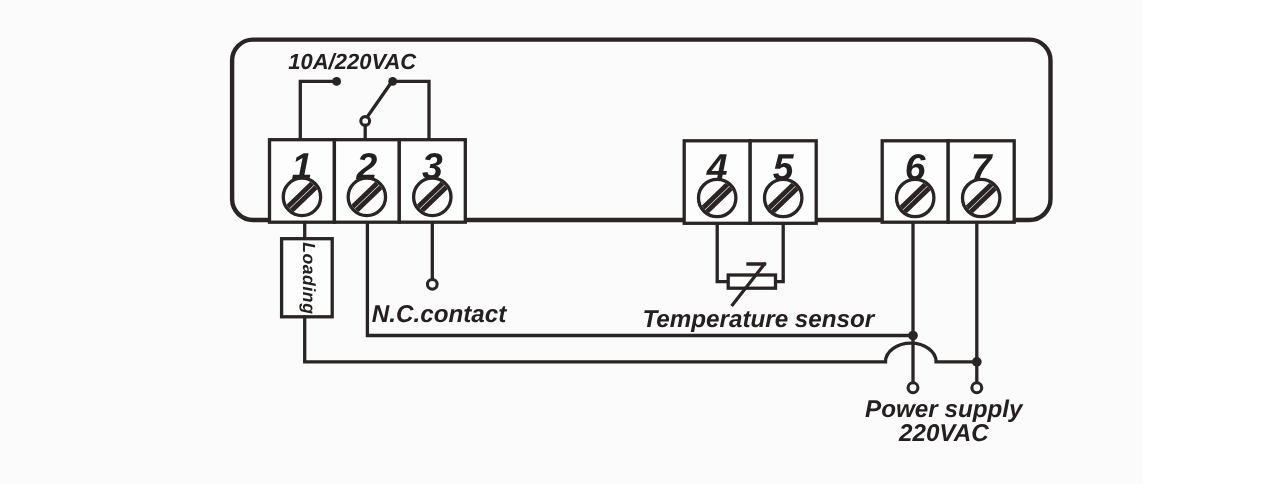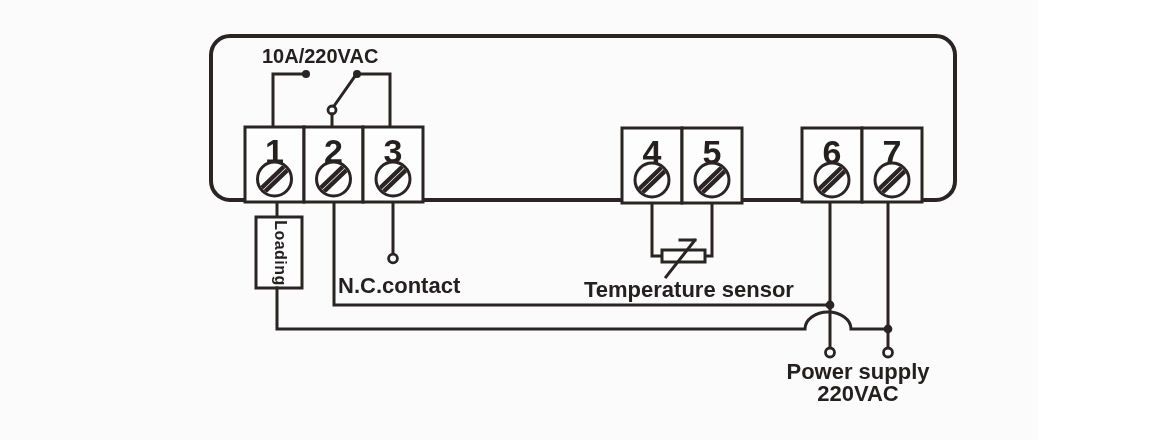"10A/220VAC" .stage { font-style: none -> italic }
